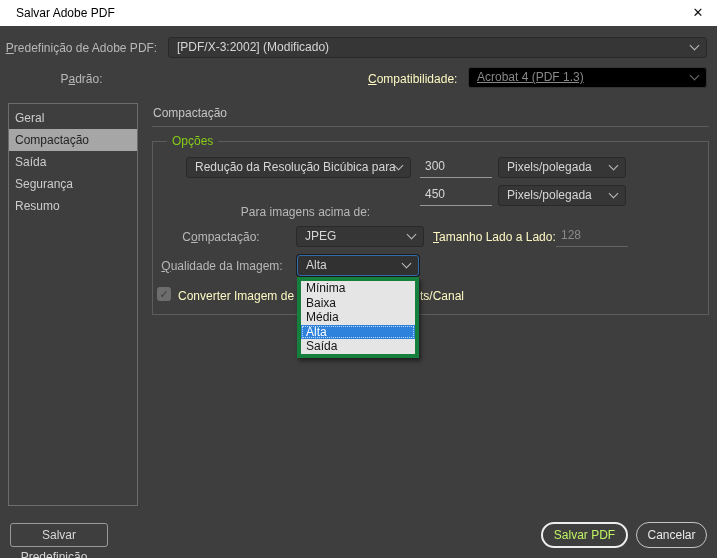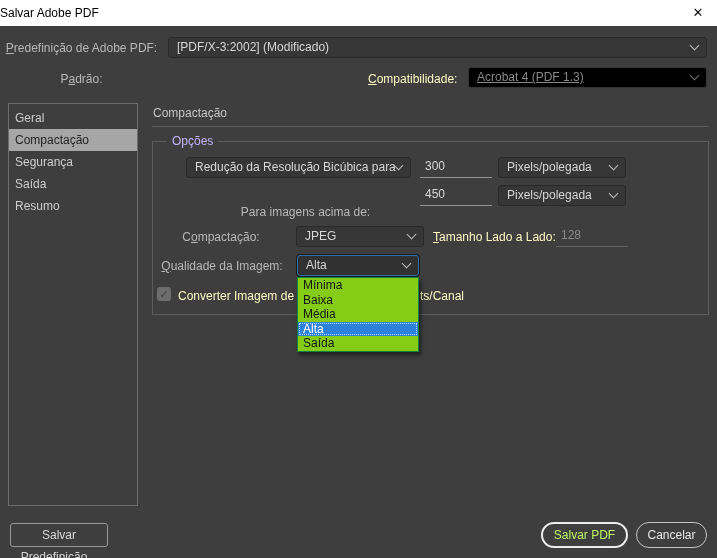"Salvar Adobe PDF" .titlebar .title { left: 0 -> 16px }
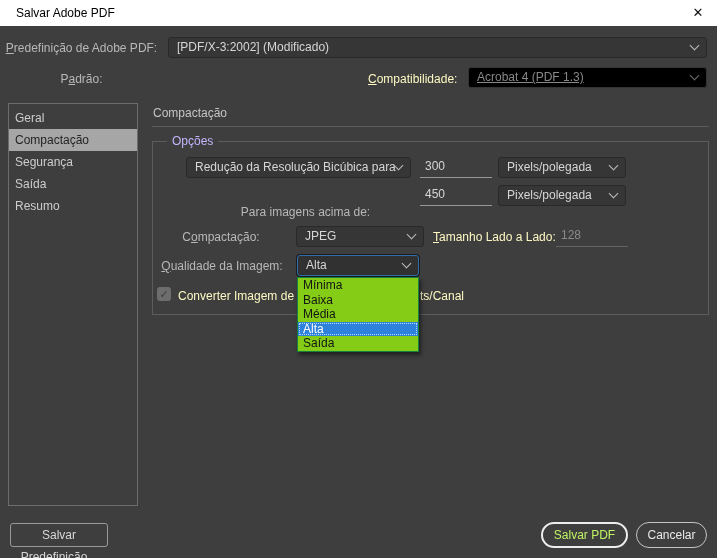"Opções" .legend { color: #c4b5fd -> #84cc16 }
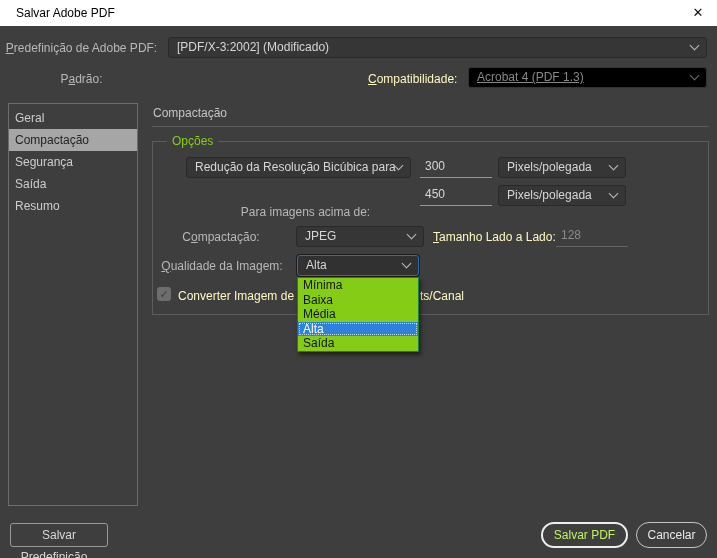"Segurança" div.sb-item { order: before "Saída" -> after "Saída" }
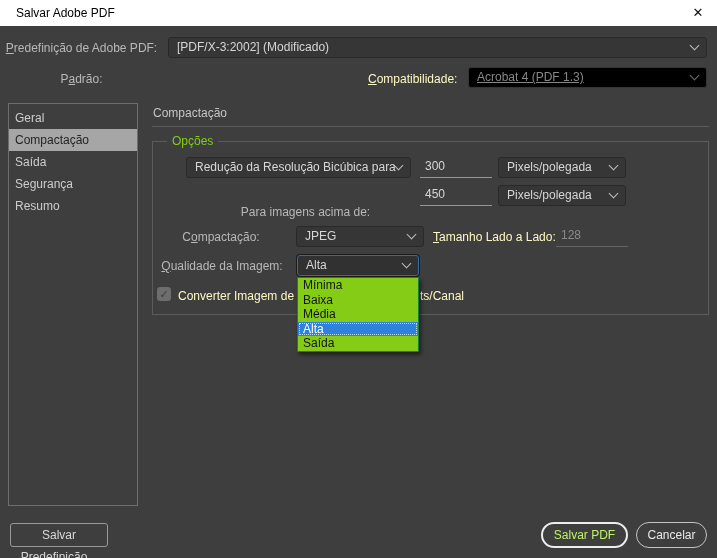"Mínima" .popup { background: #84cc16 -> #e5e5e5; border: 1px solid #15803d -> 4px solid #15803d }
